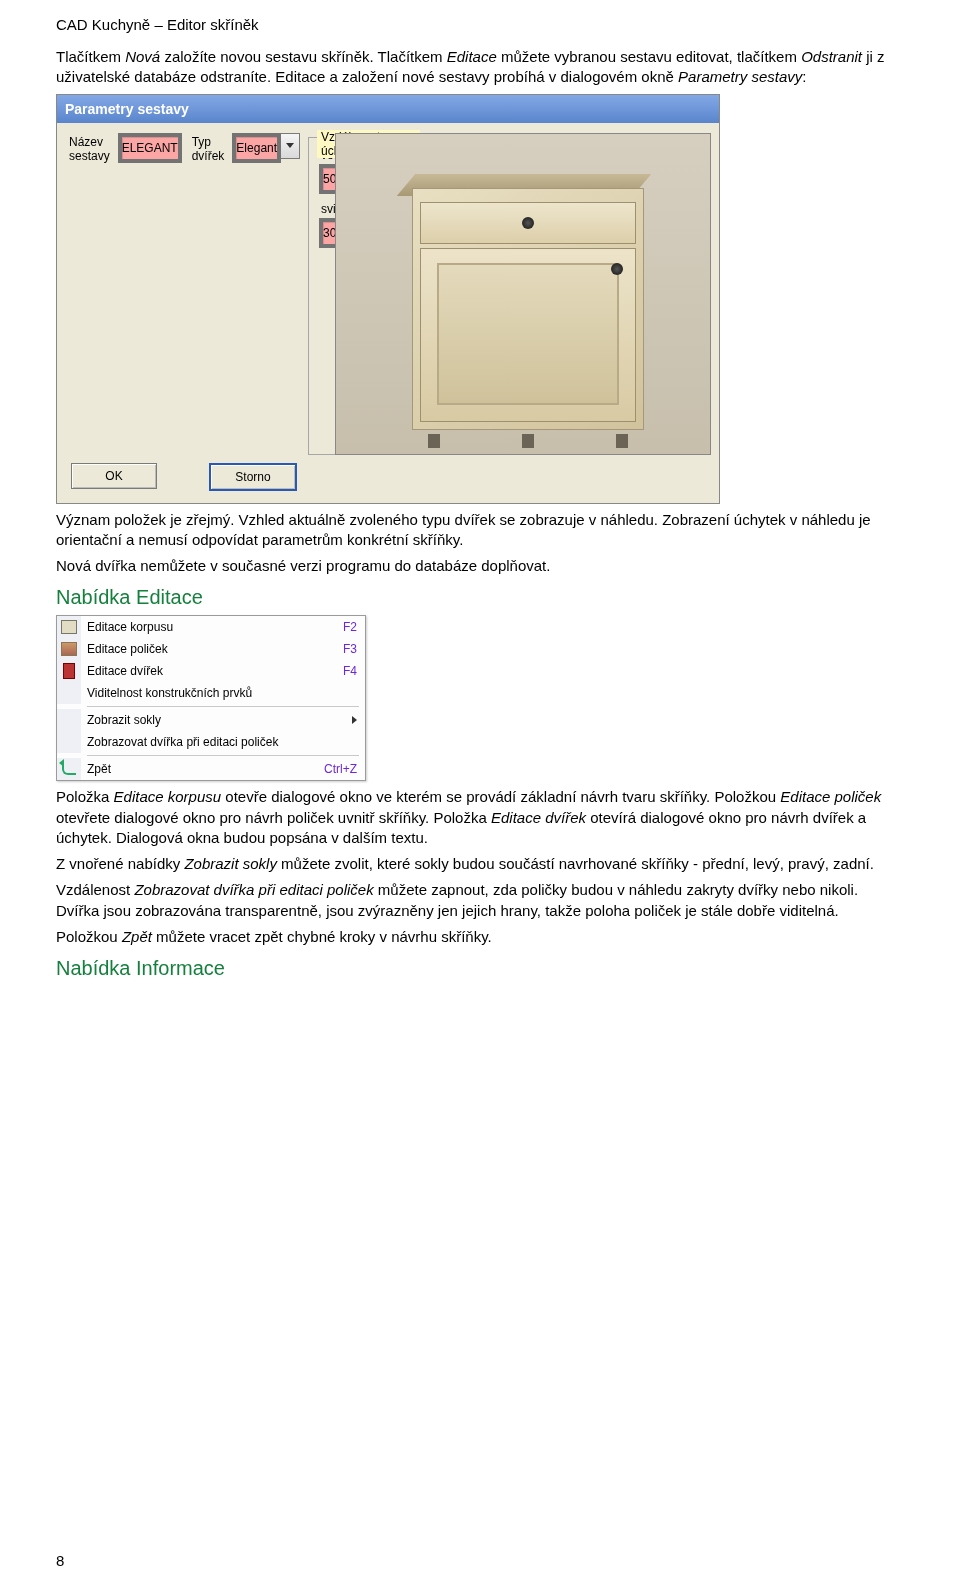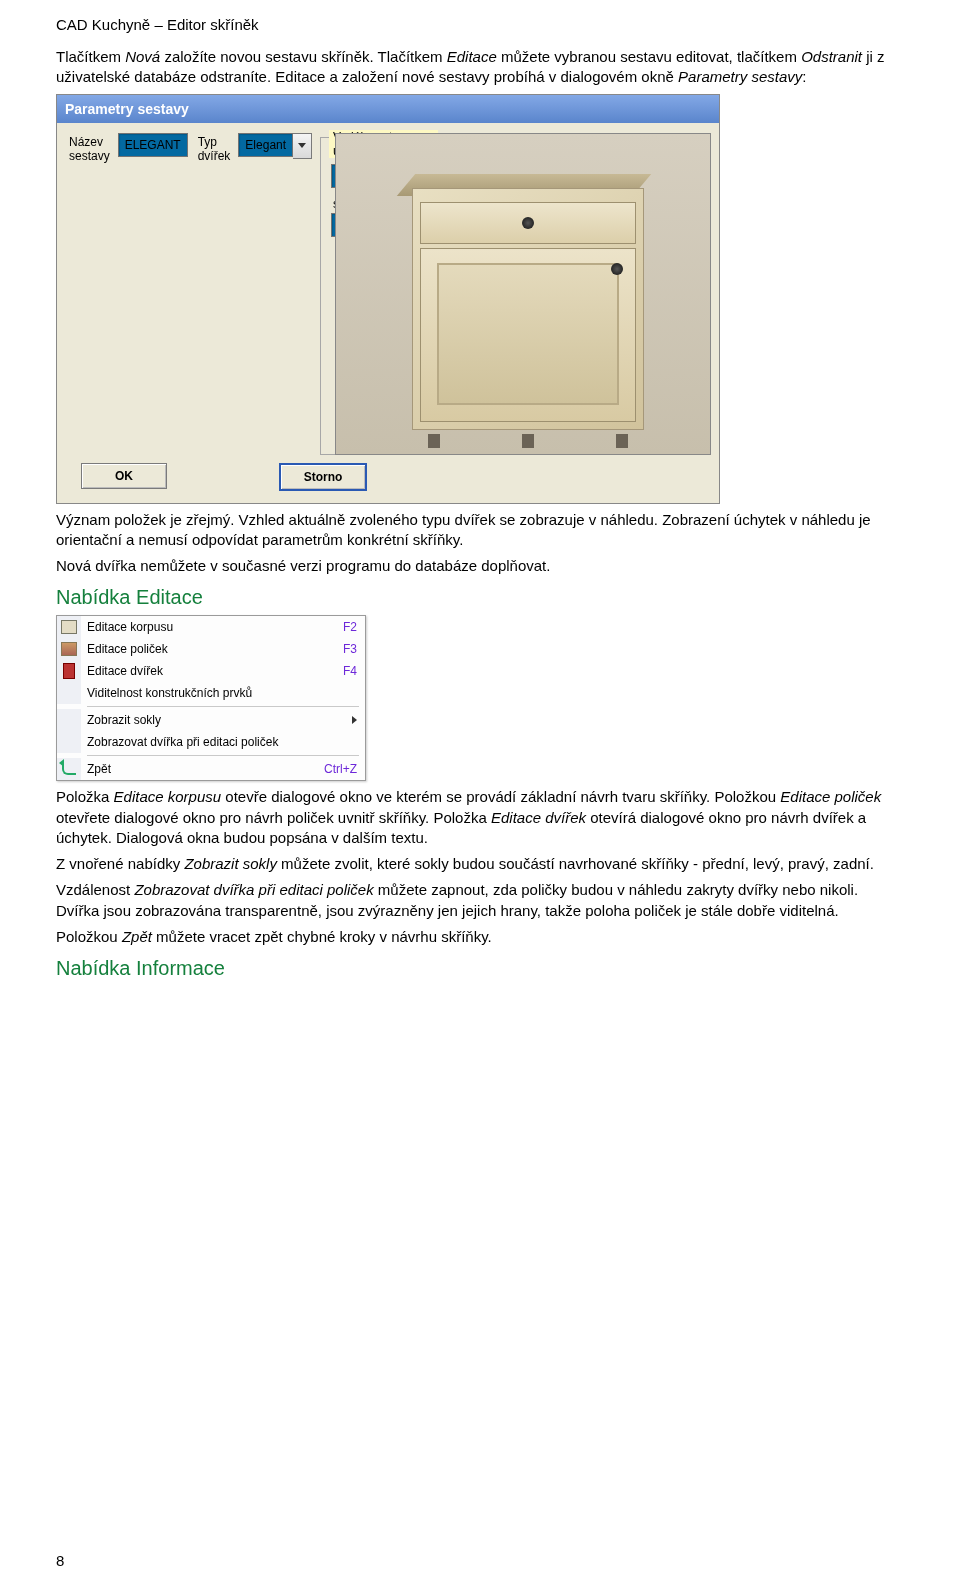"ELEGANT" .textbox { background: #0369a1 -> #fca5a5; border: 1px solid #737373 -> 4px solid #737373; padding: 0 6px -> 0 0 }
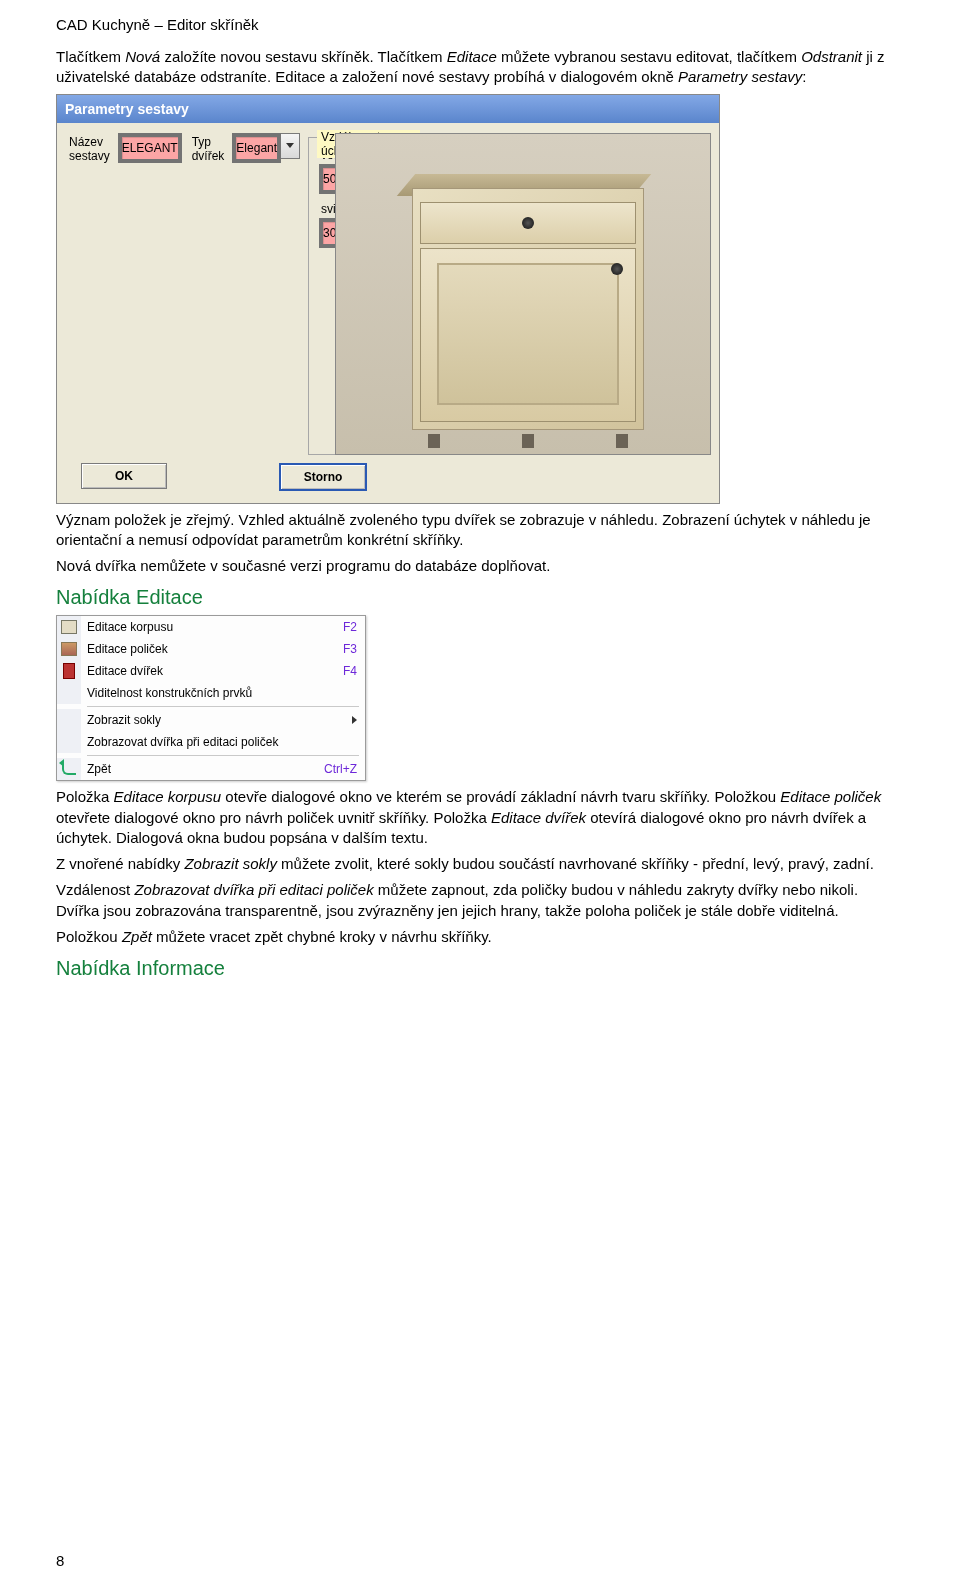"OK" .dlg-buttons { font-weight: bold -> none; gap: 112px -> 52px; padding: 0 0 12px 24px -> 0 0 12px 14px }
